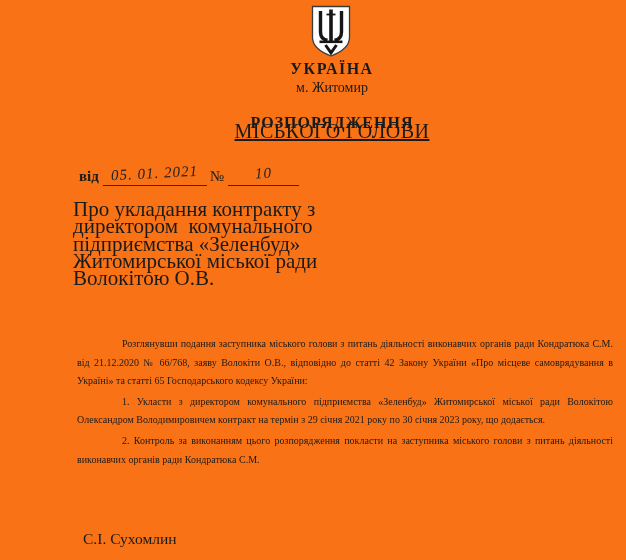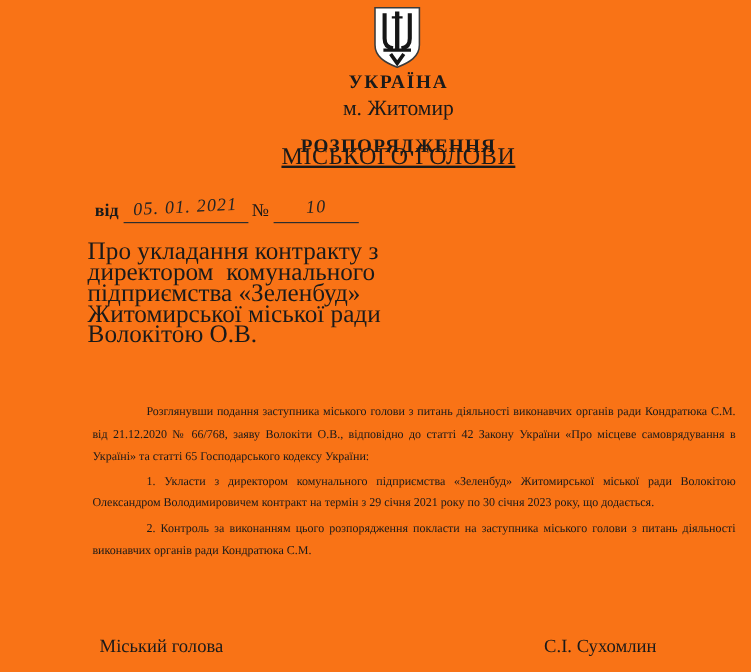"м. Житомир" .city { font-size: 18px -> 14px }
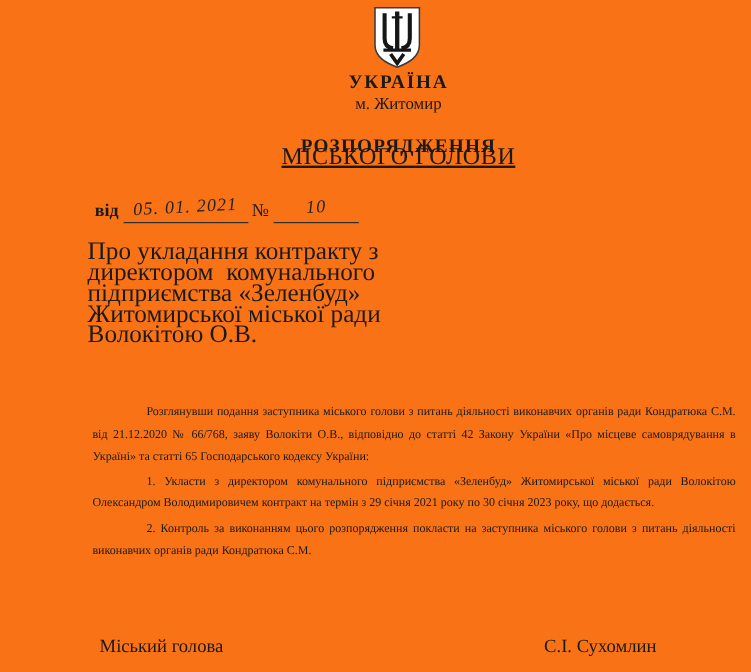"Міський голова" span { html: <span>Міський голова</span> -> none }
